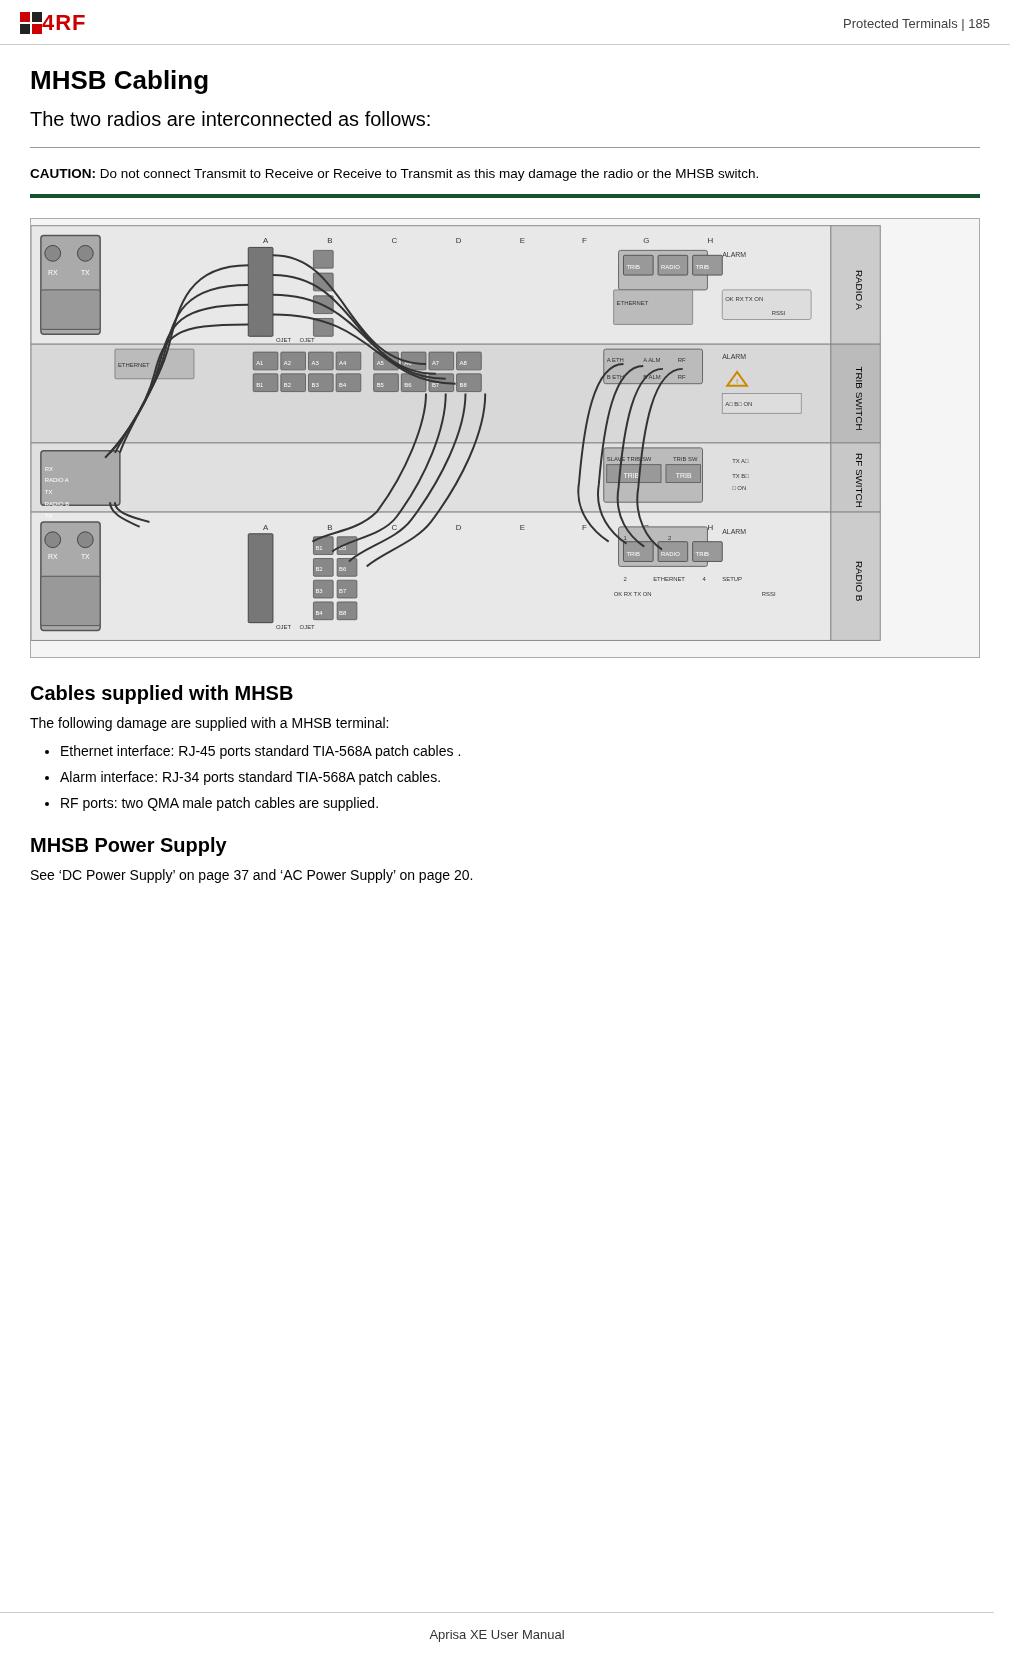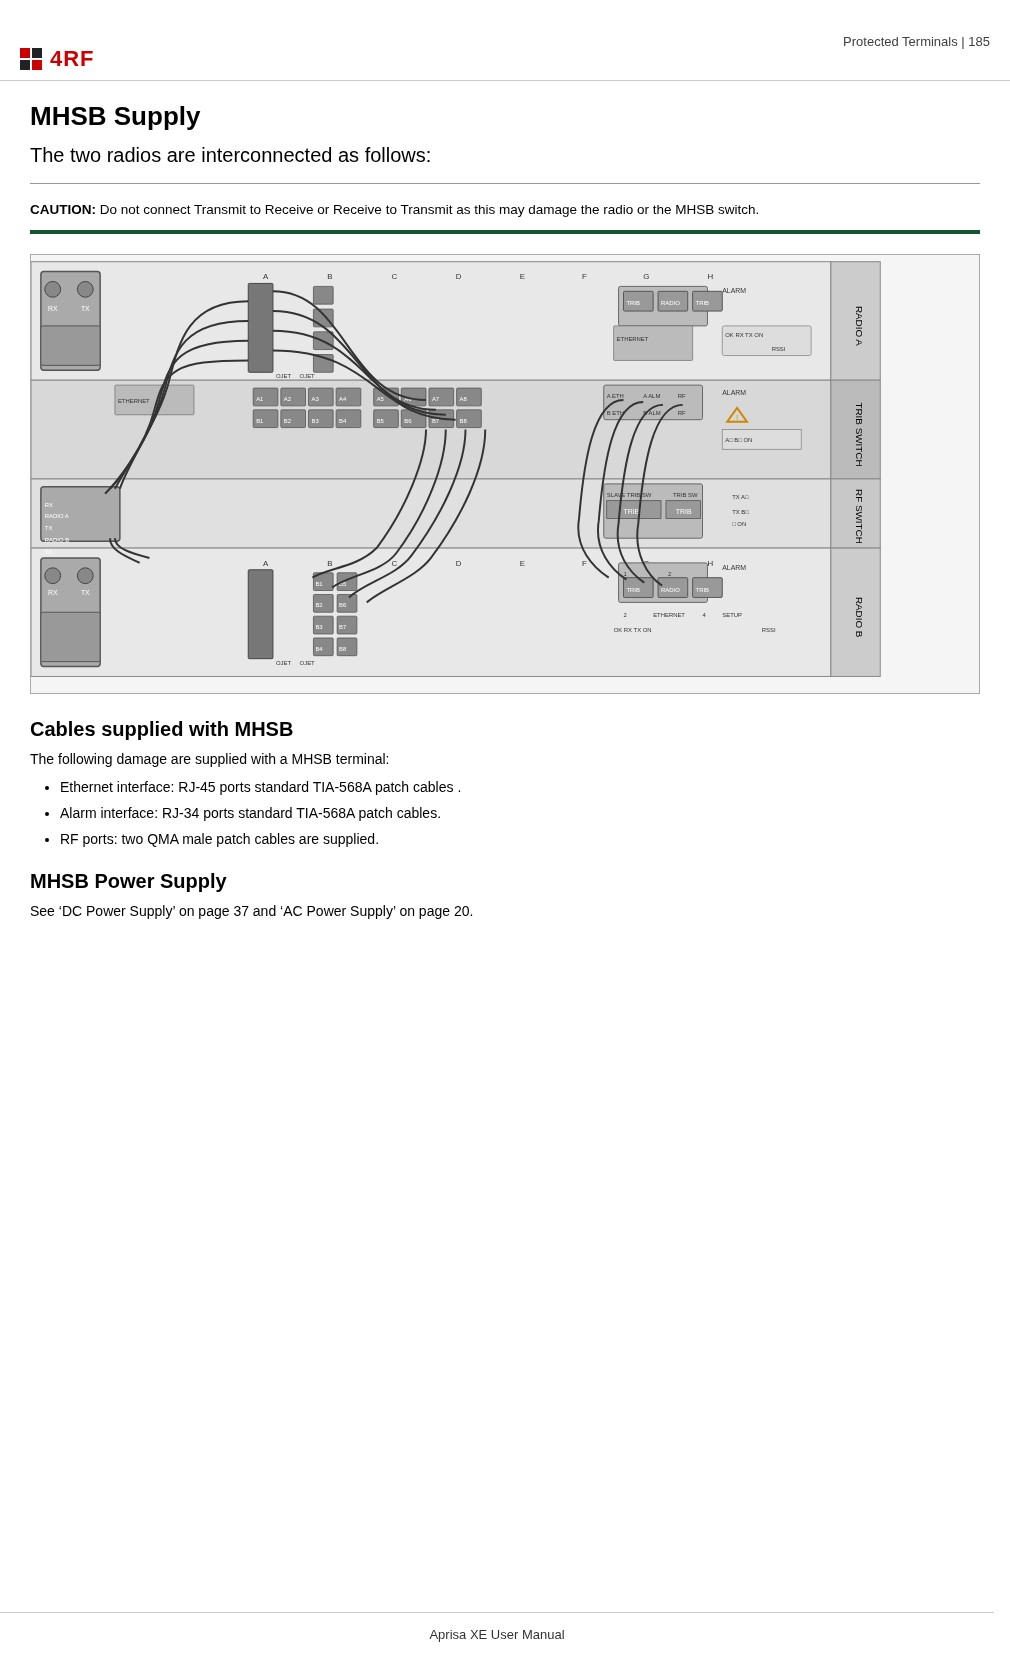"4RF" .logo-area { gap: 8px -> none; margin-top: 36px -> none }
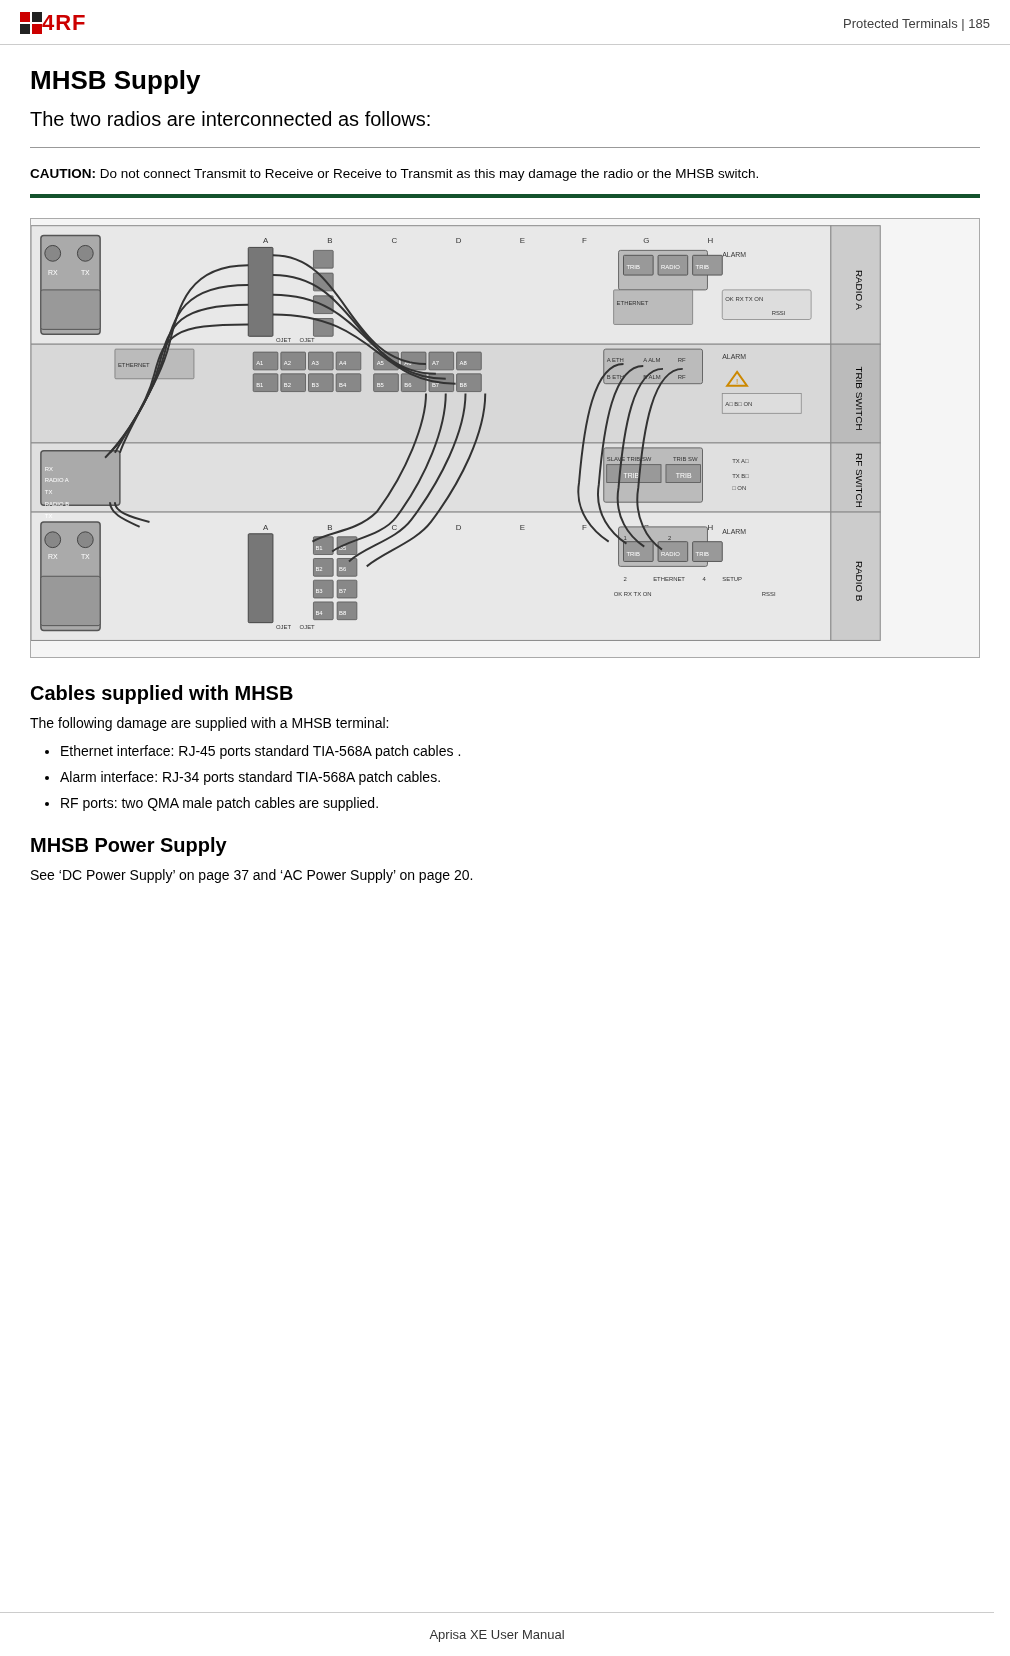"MHSB Supply" h1.page-title { text: Supply -> Cabling }
